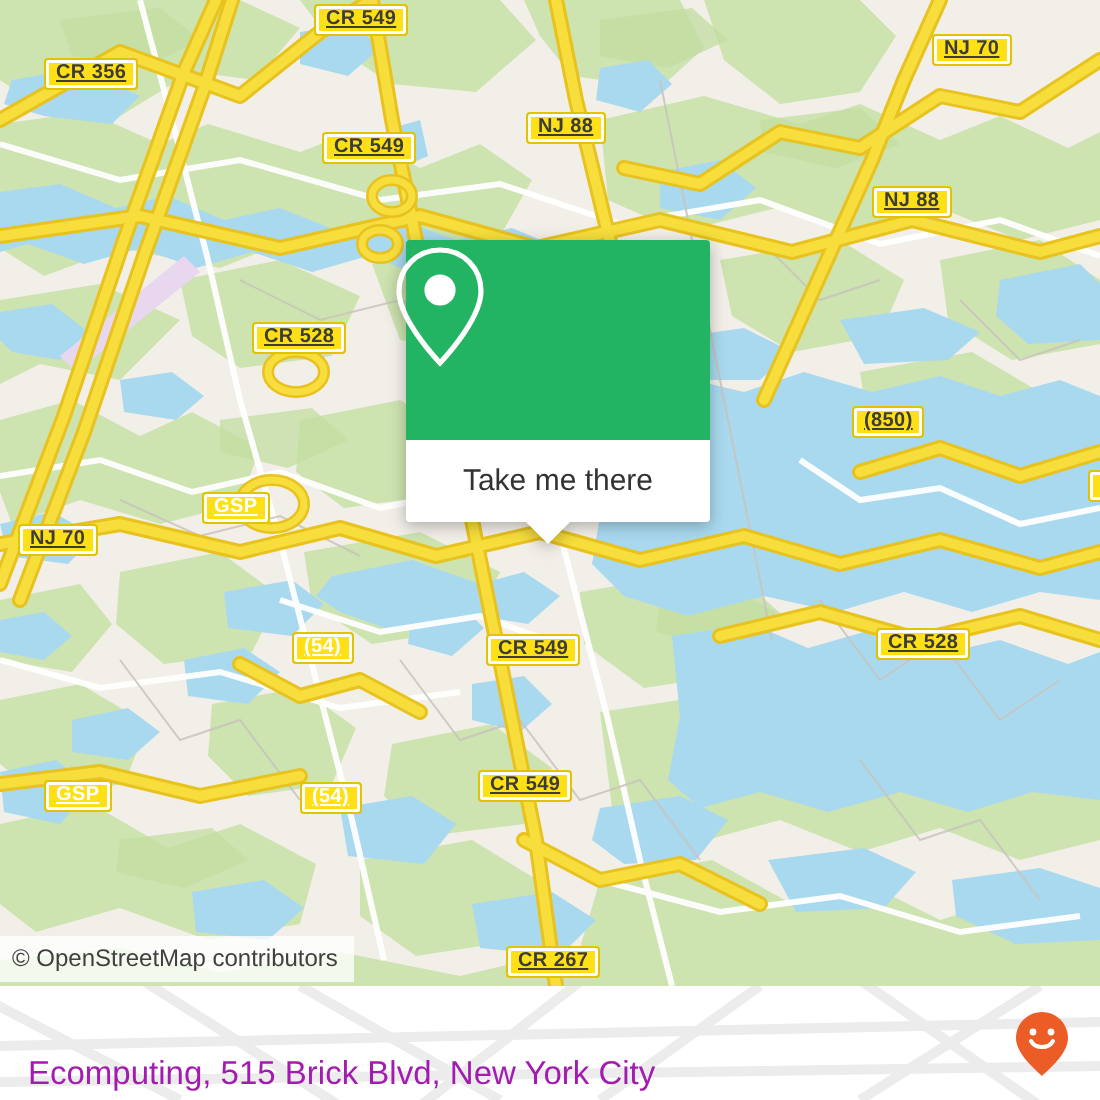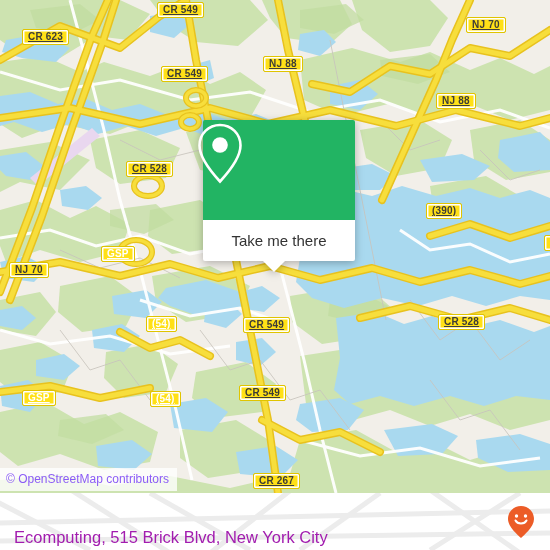"CR 623" div.shield { text: 623 -> 356 }
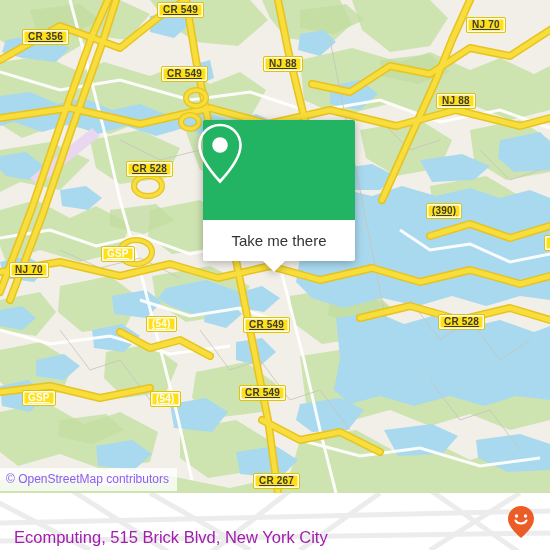"(390)" div.shield { text: 390 -> 850 }
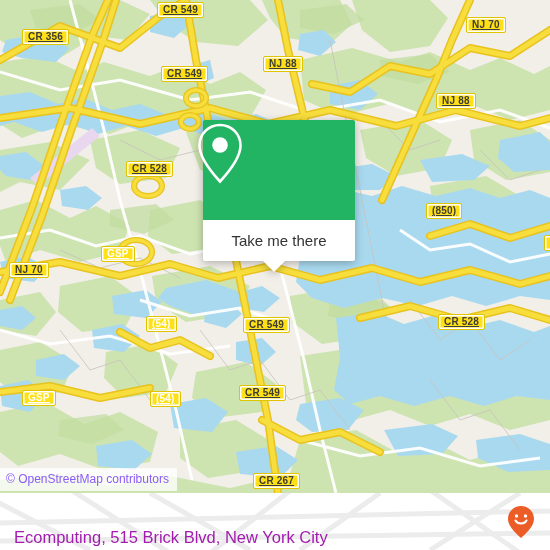"© OpenStreetMap contributors" #attrib { color: #8b5cf6 -> #404040 }
